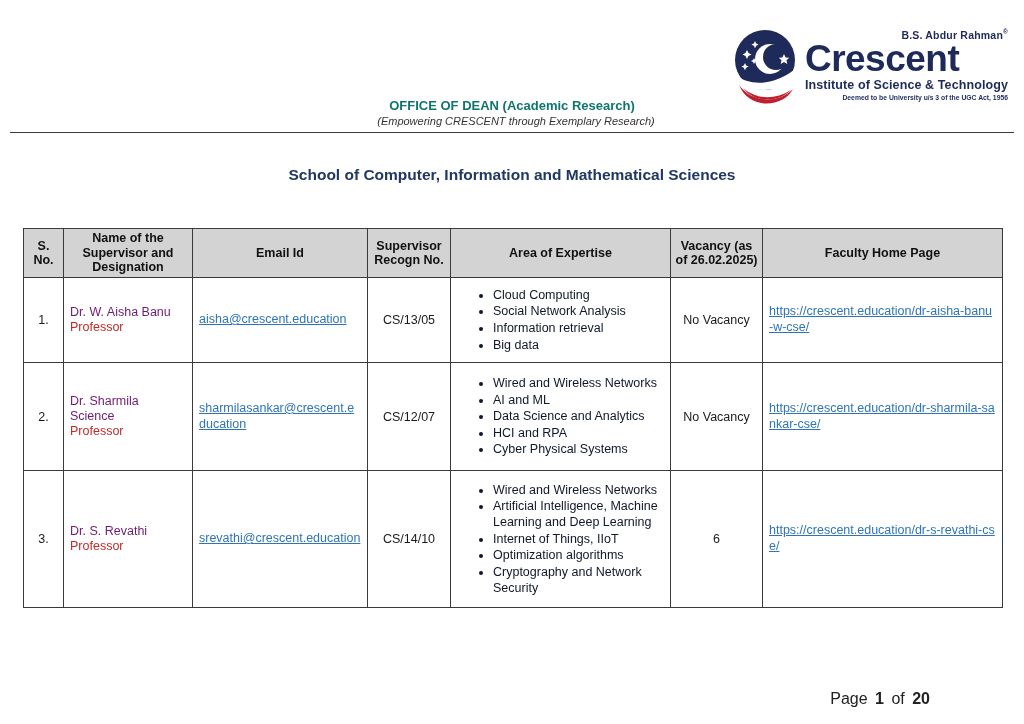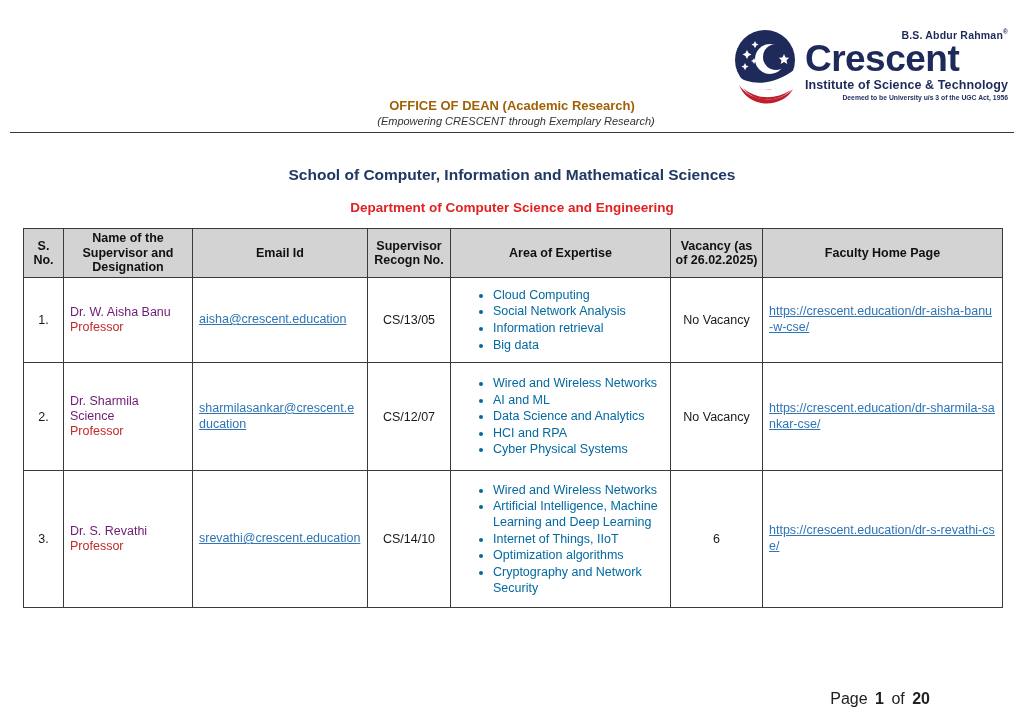"OFFICE OF DEAN (Academic Research)" .office-line { color: #a16207 -> #0f766e }
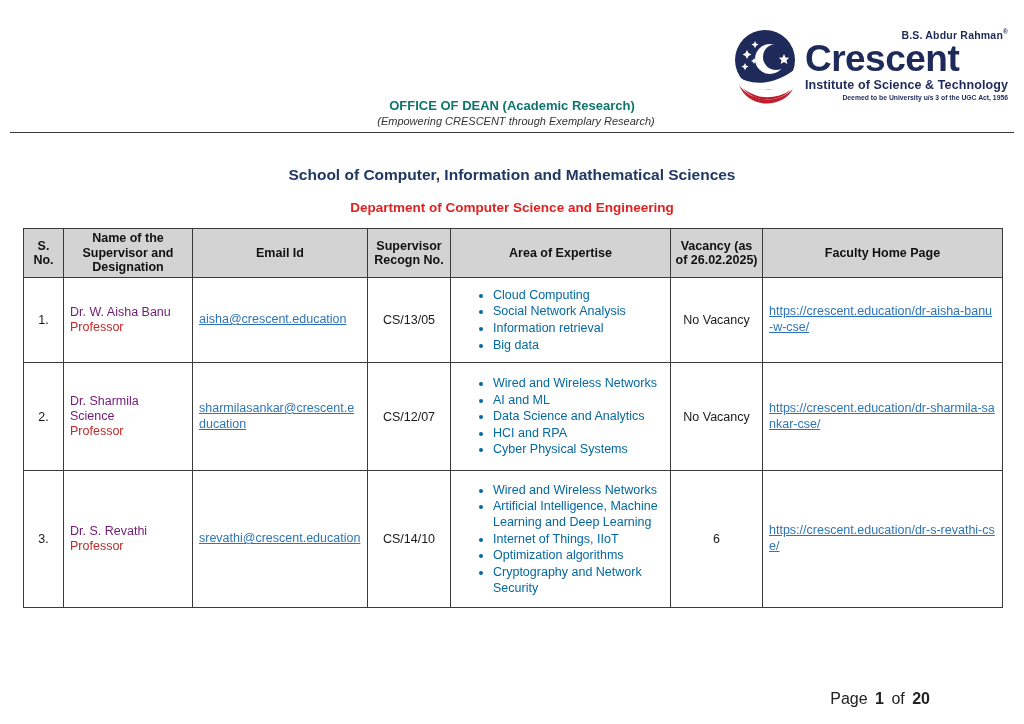"Department of Computer Science and" div.dept-title { html: <div>Department of Computer Science and Engineering</div> -> none }
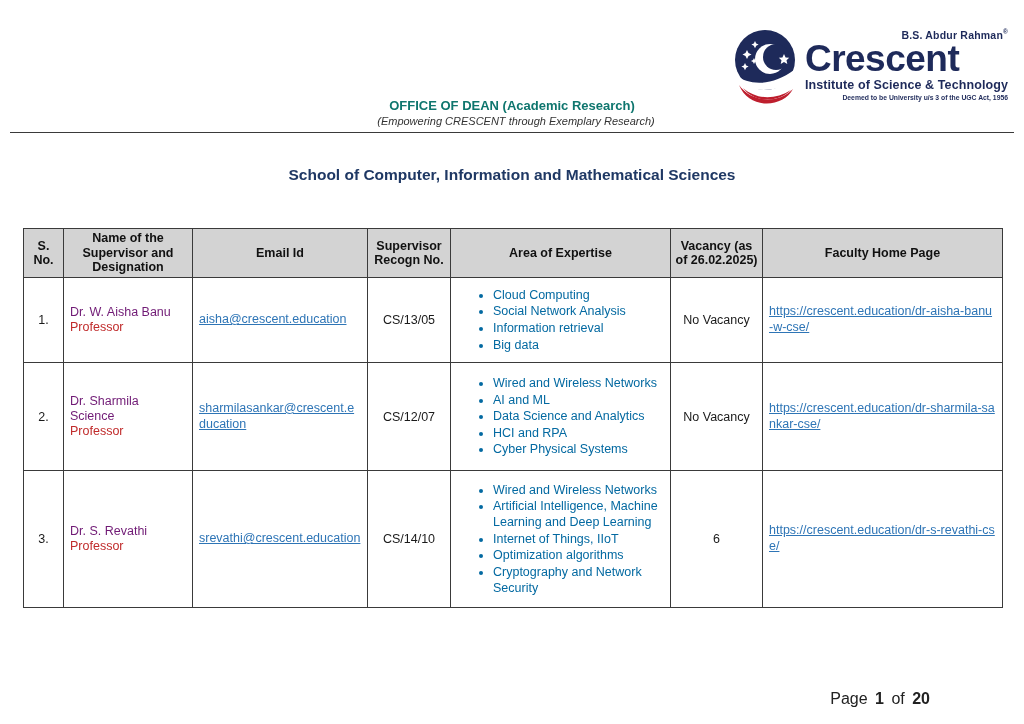"Cloud Computing" td.c-expertise li { color: #0369a1 -> #0f172a }
